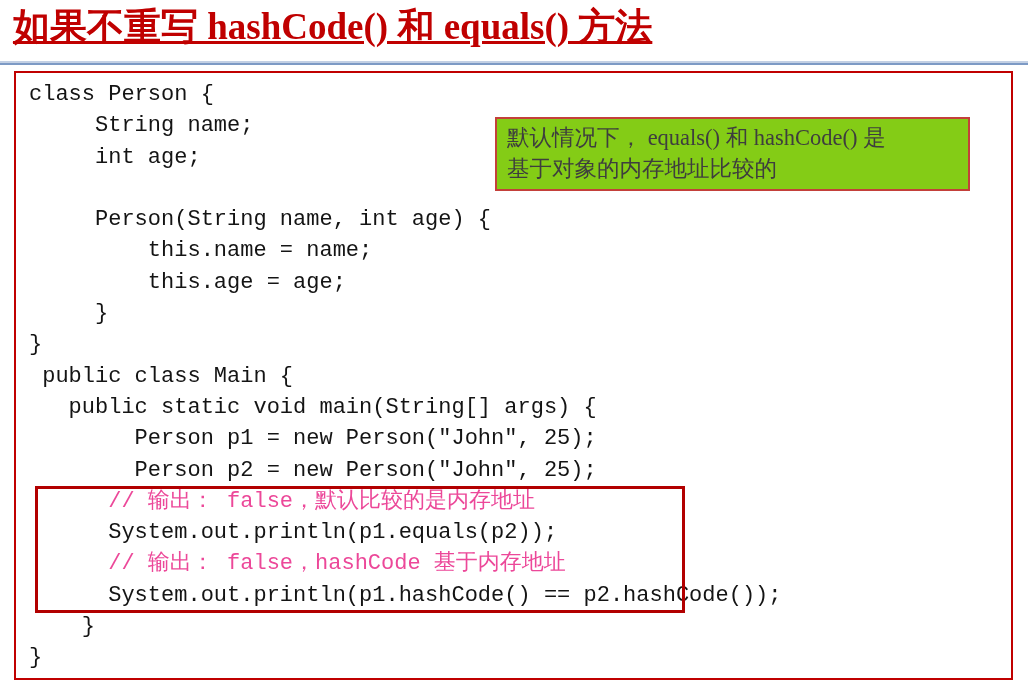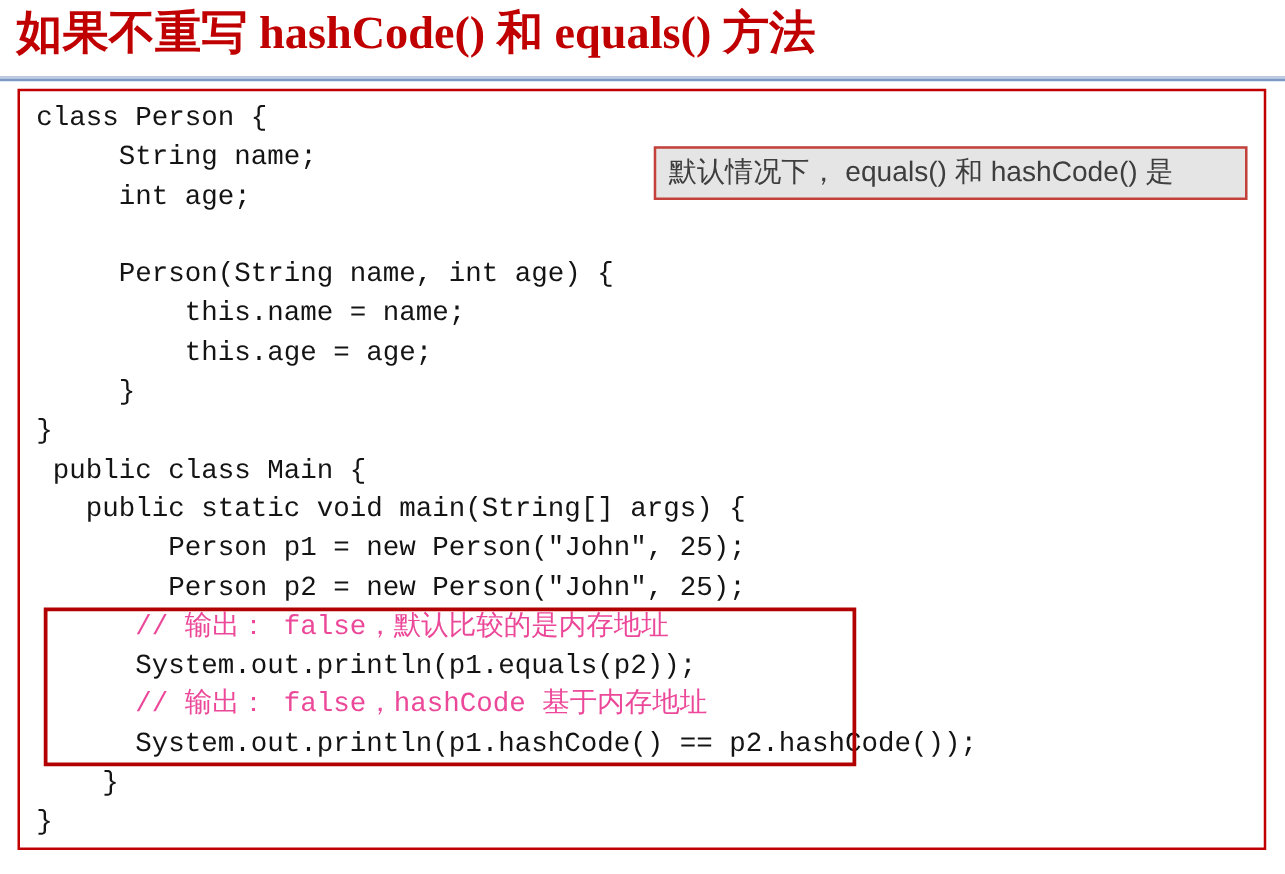"如果不重写 hashCode() 和 equals() 方法" .slide-title { text-decoration: none -> underline }
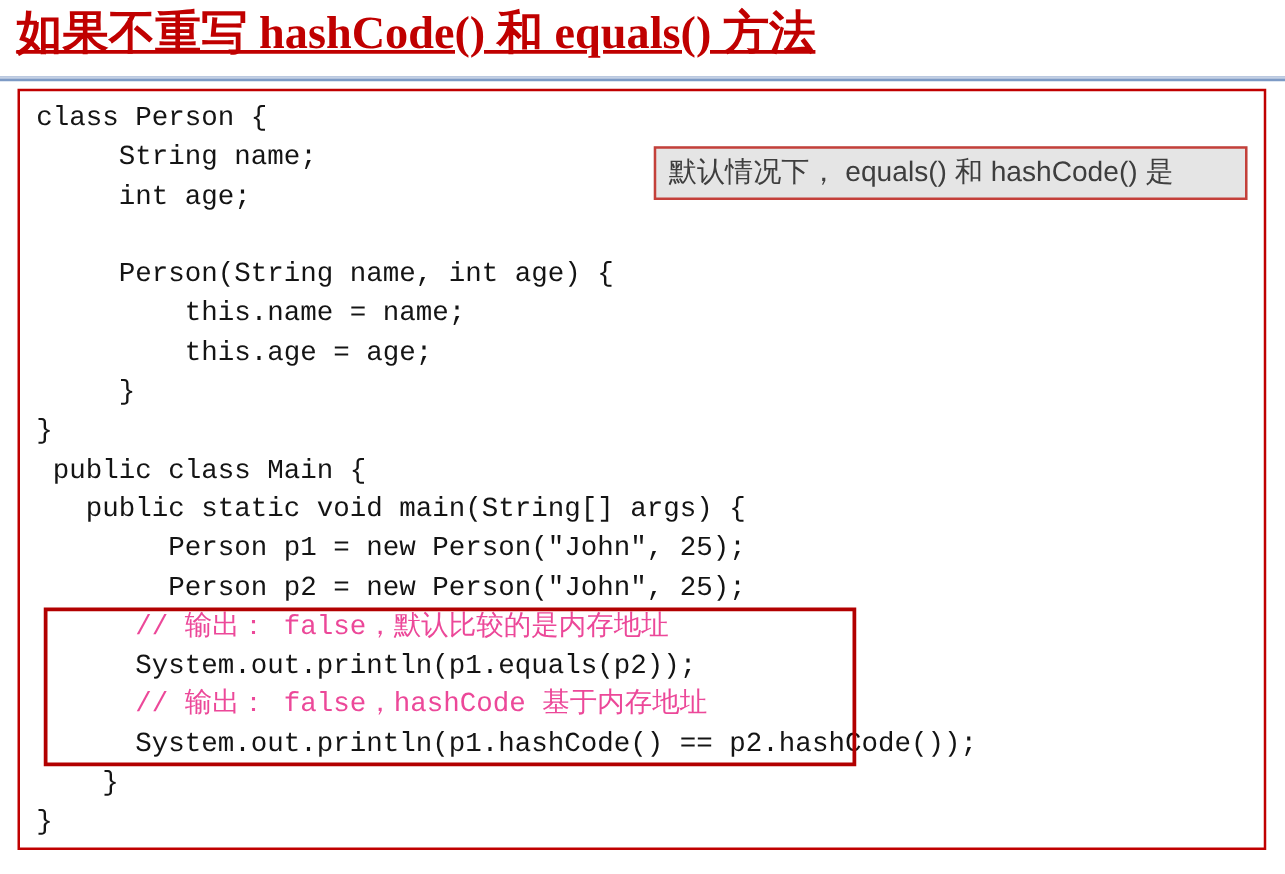"默认情况下， equals() 和 hashCode() 是" .note-box { background: #e5e5e5 -> #84cc16; font-family: Liberation Sans, sans-serif -> Liberation Serif, serif; margin-left: 28px -> none }
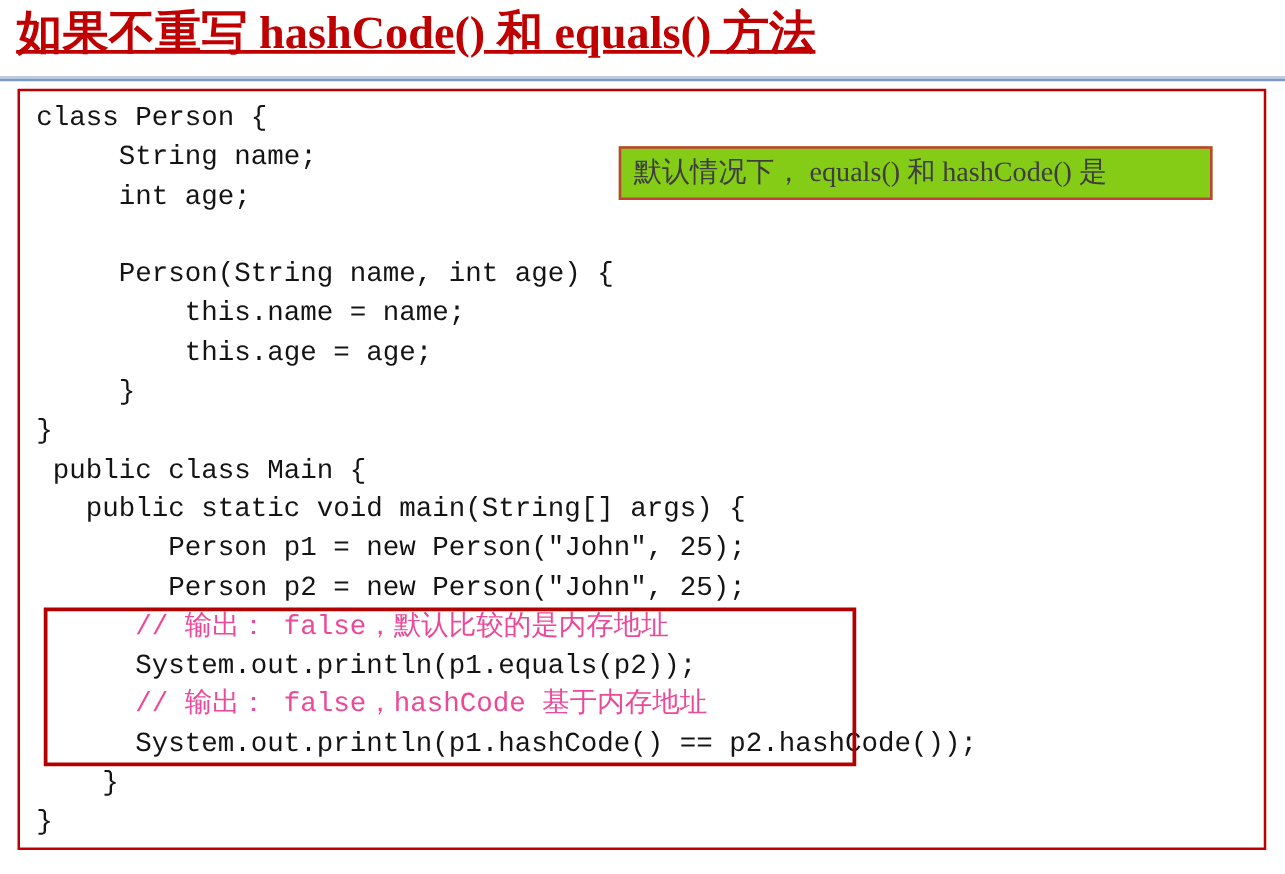"基于对象的内存地址比较的" div.note-line { html: none -> <div>基于对象的内存地址比较的</div> }
